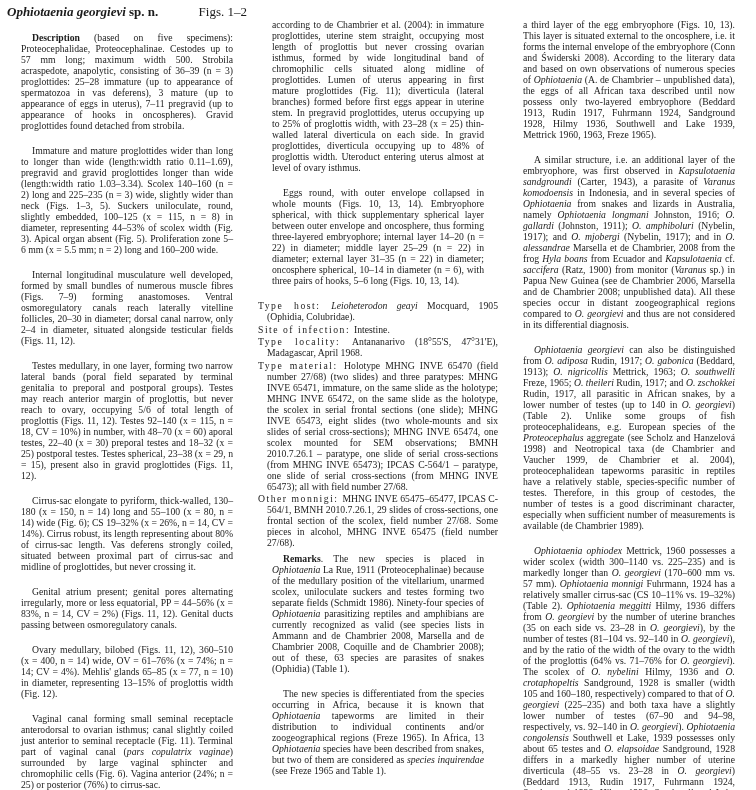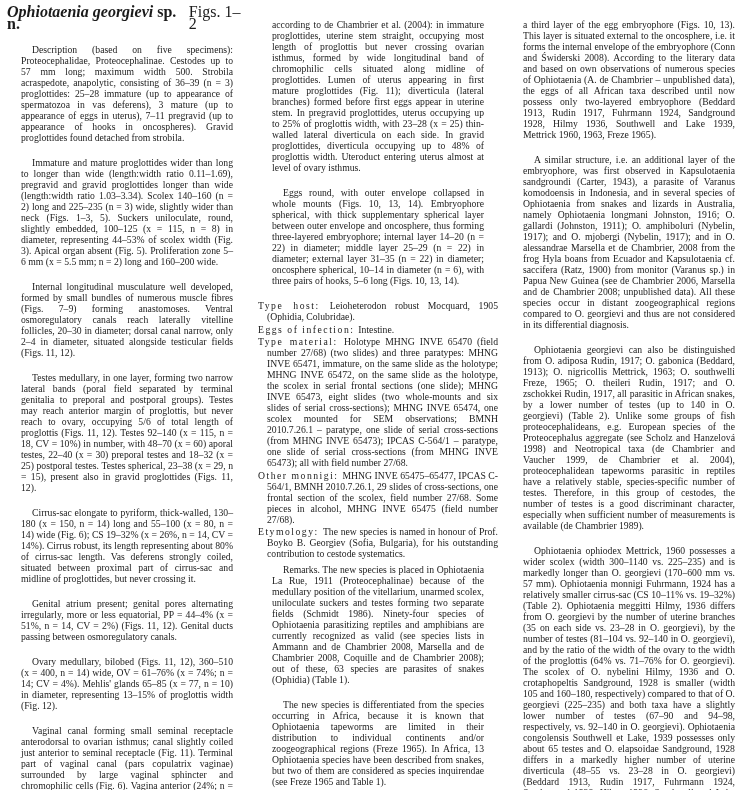"Ophiotaenia georgievi sp. n." .title-row { font-size: 16px -> 13px }
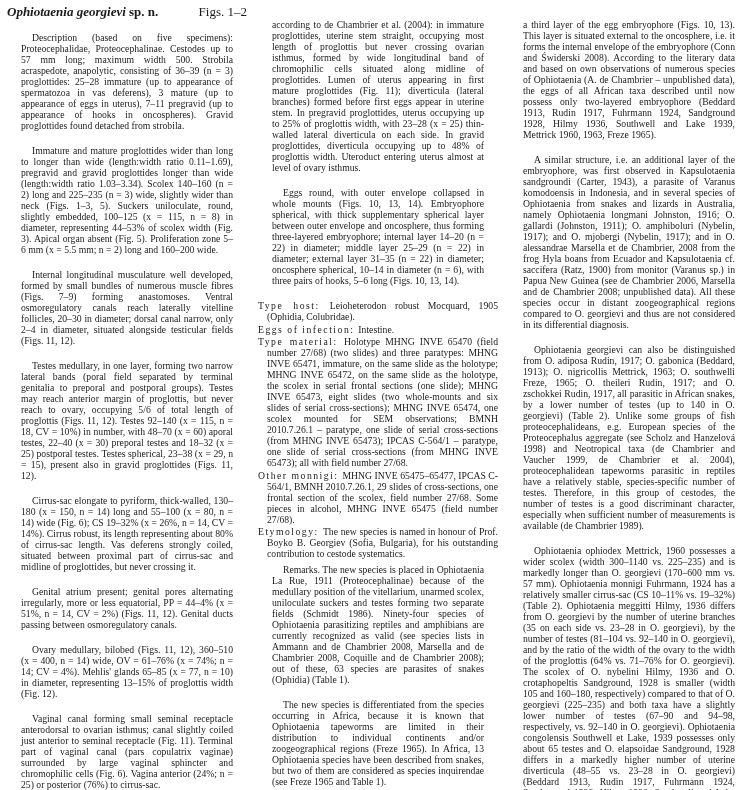"Description" .run-b { font-weight: normal -> bold }
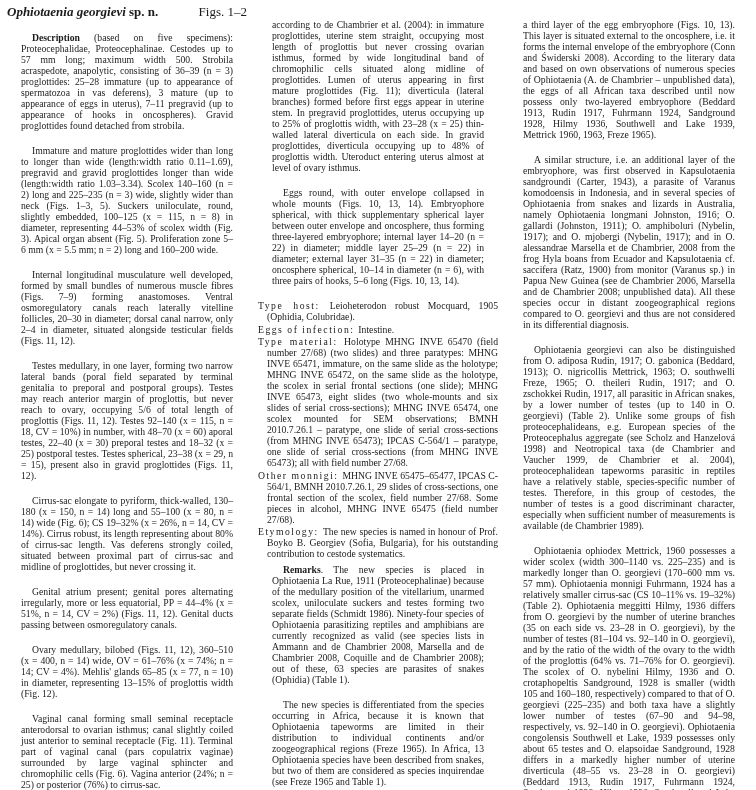"Ophiotaenia" .run-i { font-style: none -> italic }
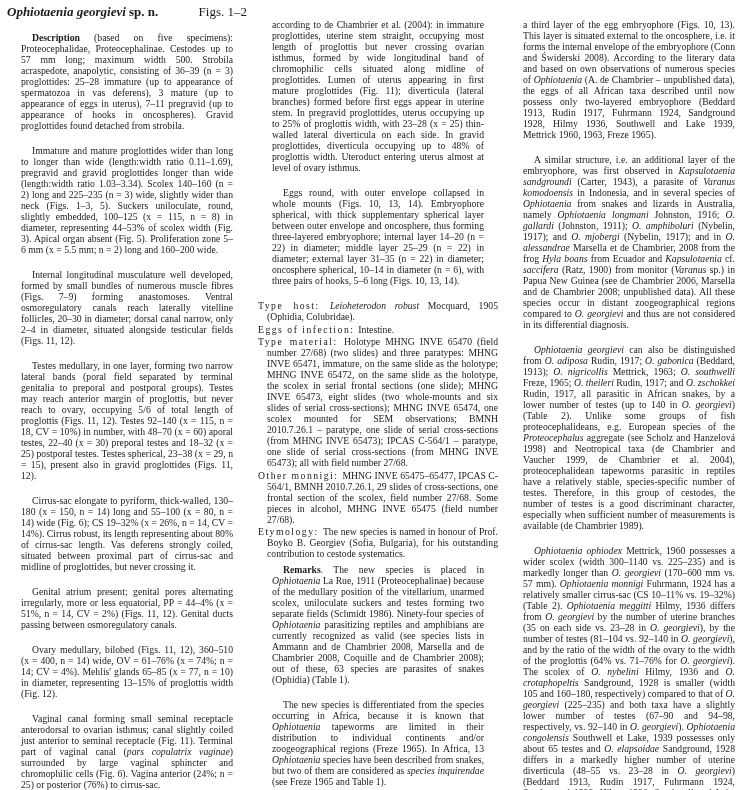"Leioheterodon robust" span.run-i { text: robust -> geayi }
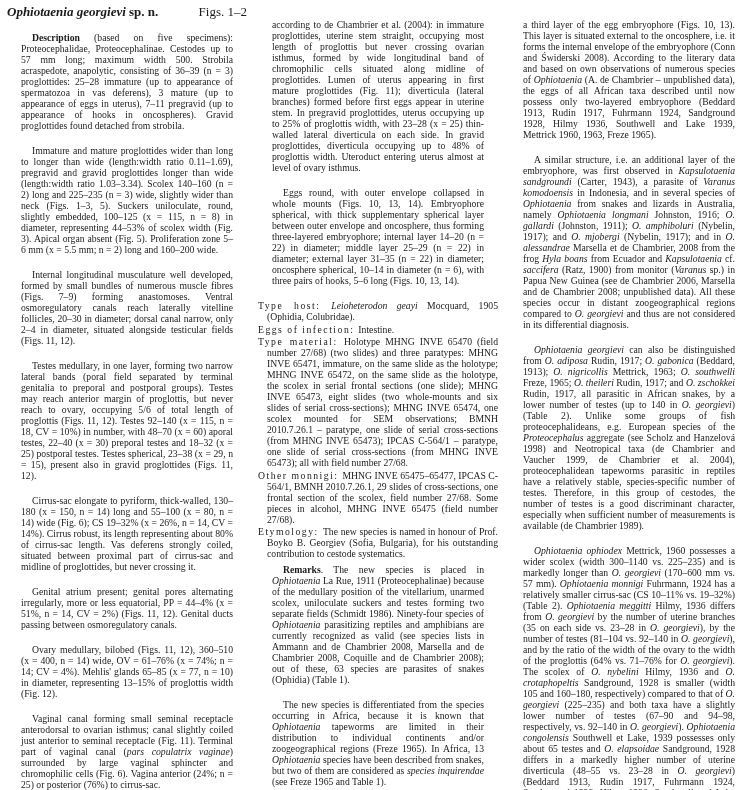"Eggs of infection:" span.run-sp { text: Eggs -> Site }
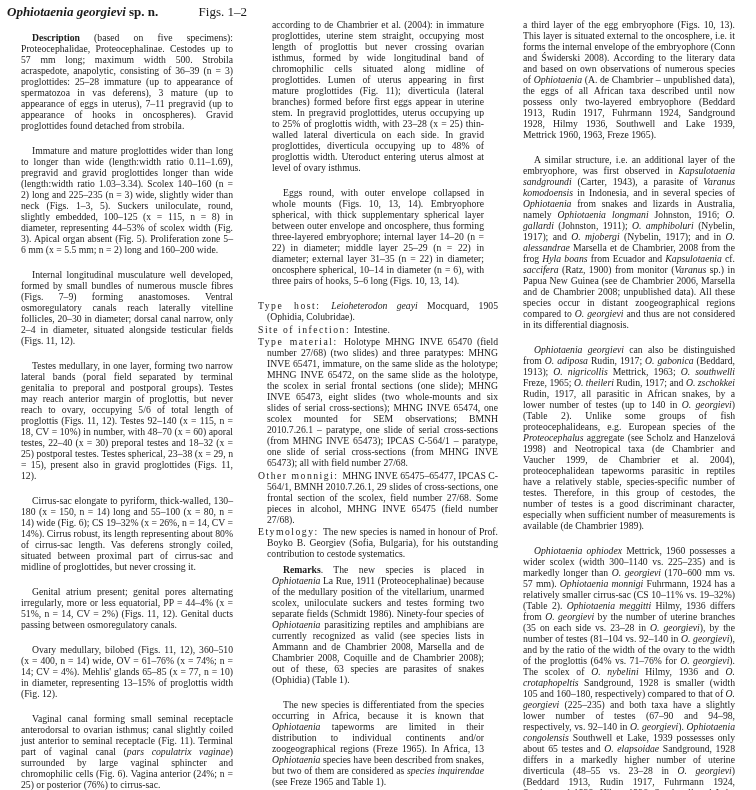"Type locality: Antananarivo (18°55'S," p.block { html: none -> <p><span>Type locality: </span><span>Antananarivo (18°55'S, 47°31'E), Madagascar, April 1968.</span></p> }
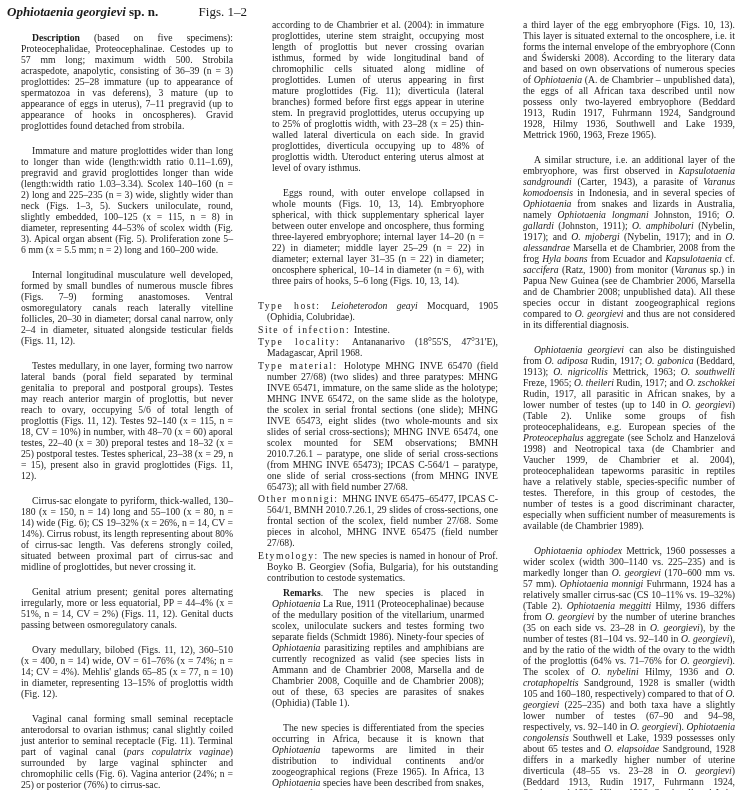"Etymology: The new species is" p.block { html: <p><span>Etymology: </span><span>The new species is named in honour of Prof. Boyko B. Georgiev (Sofia, Bulgaria), for his outstanding contribution to cestode systematics.</span></p> -> none }
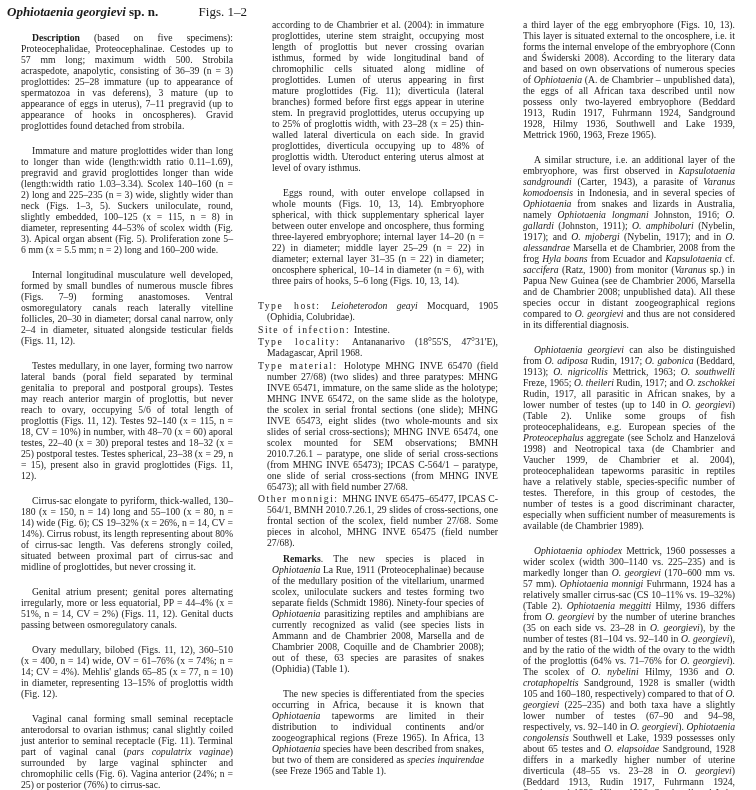"Genital atrium present; genital pores" span { text: 4% (x = 51% -> 56% (x = 83% }
